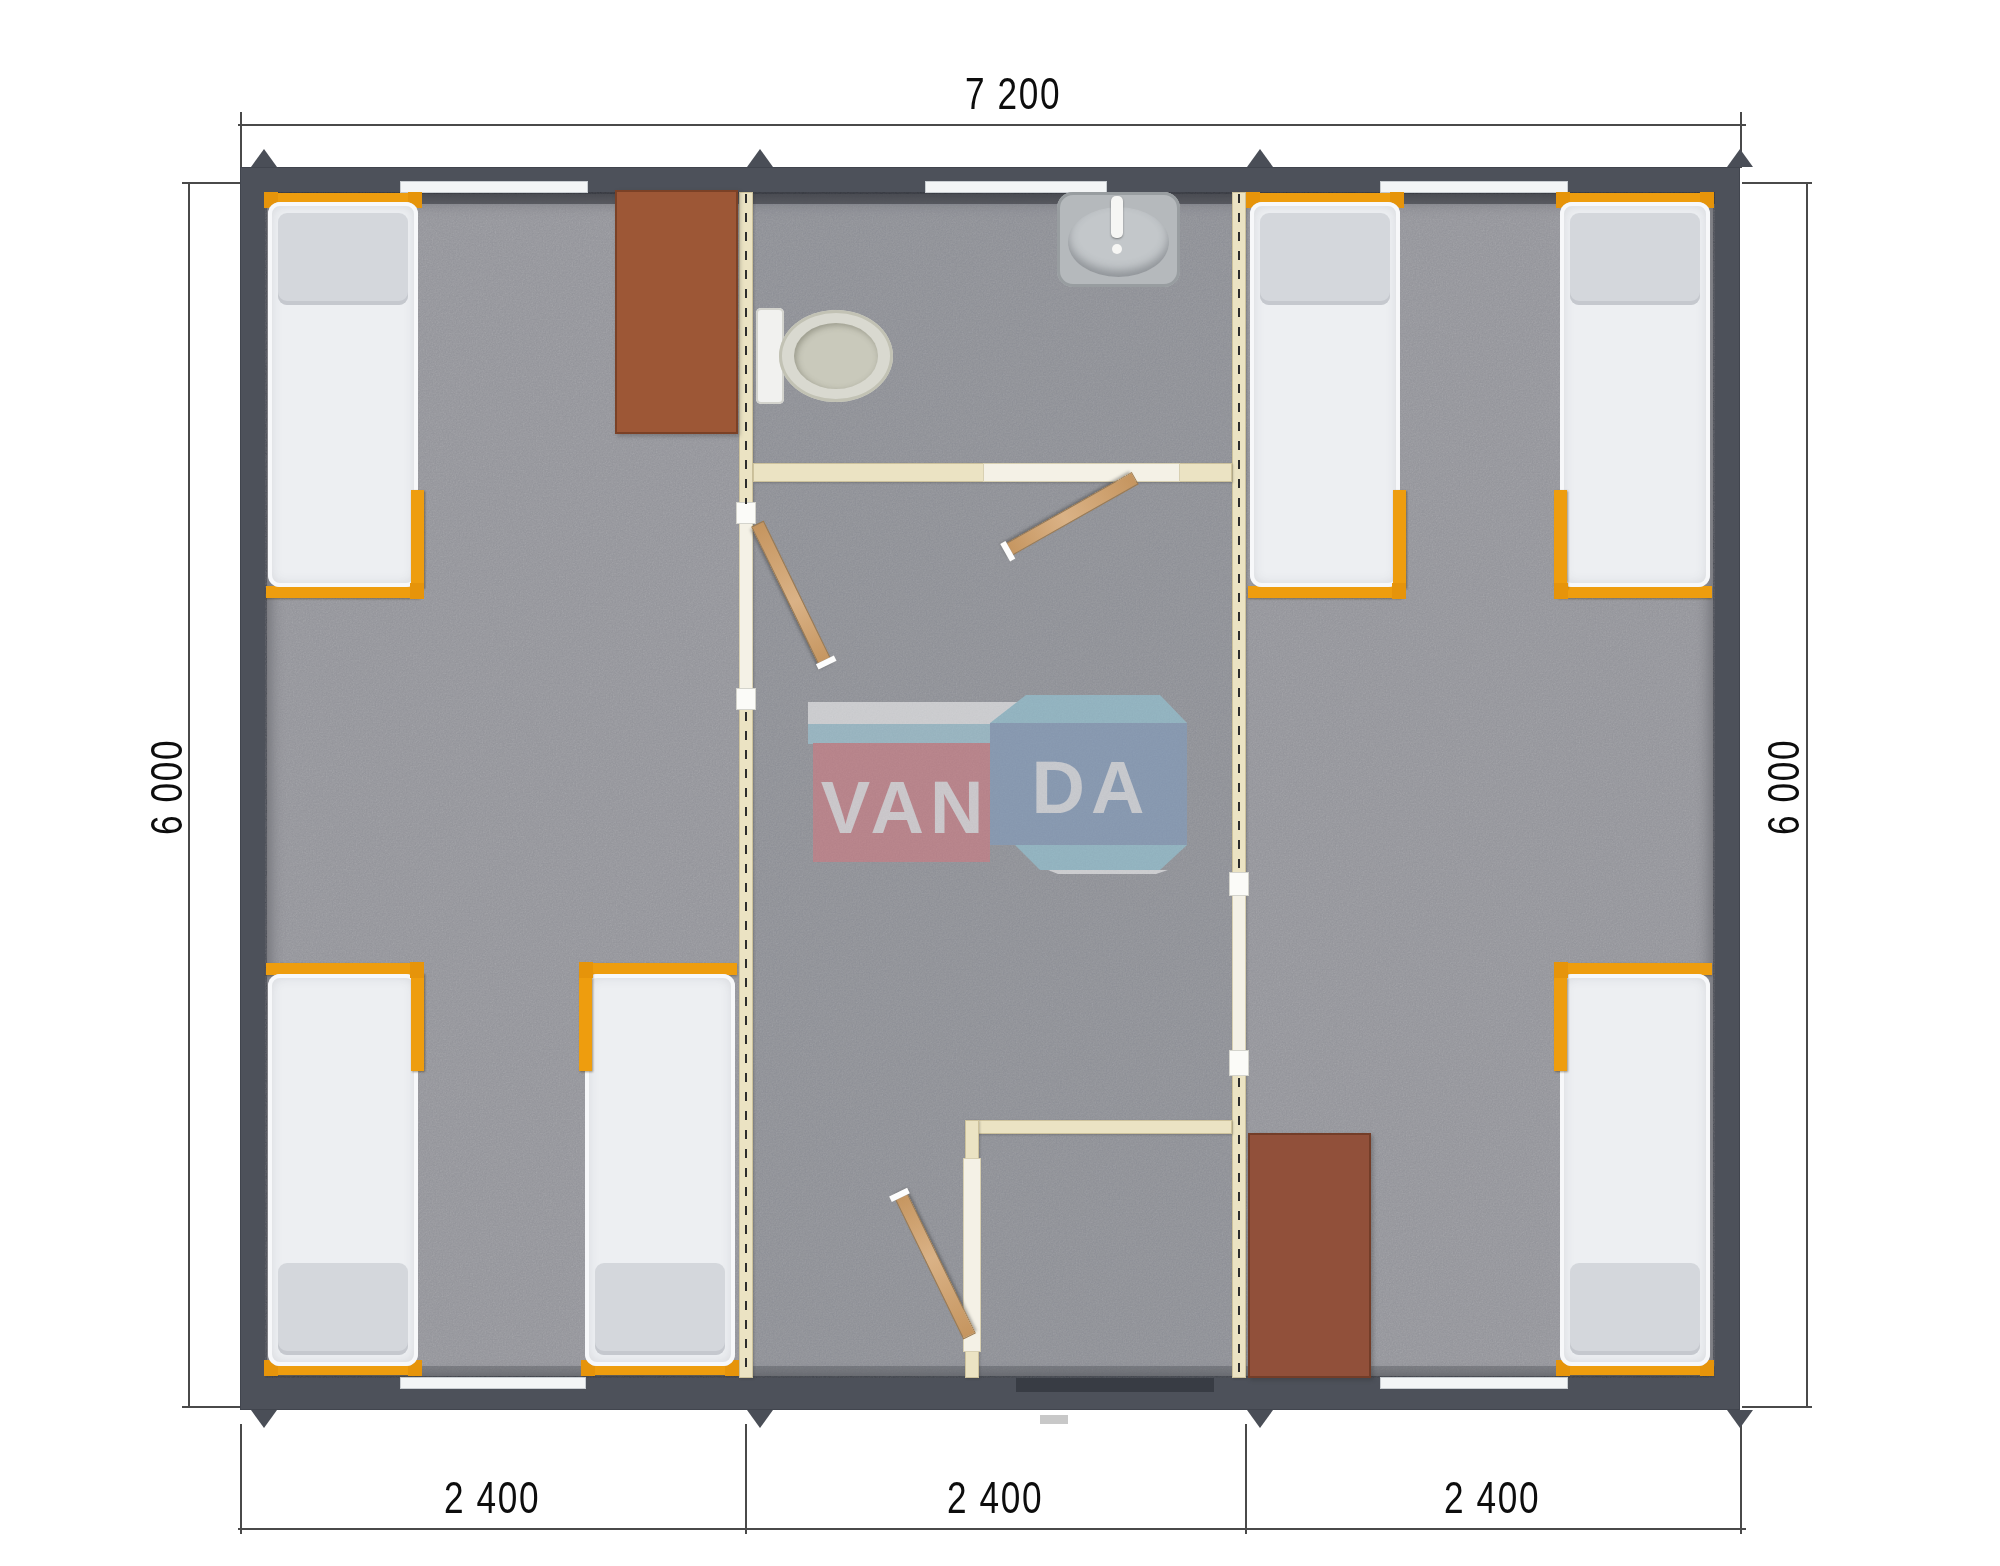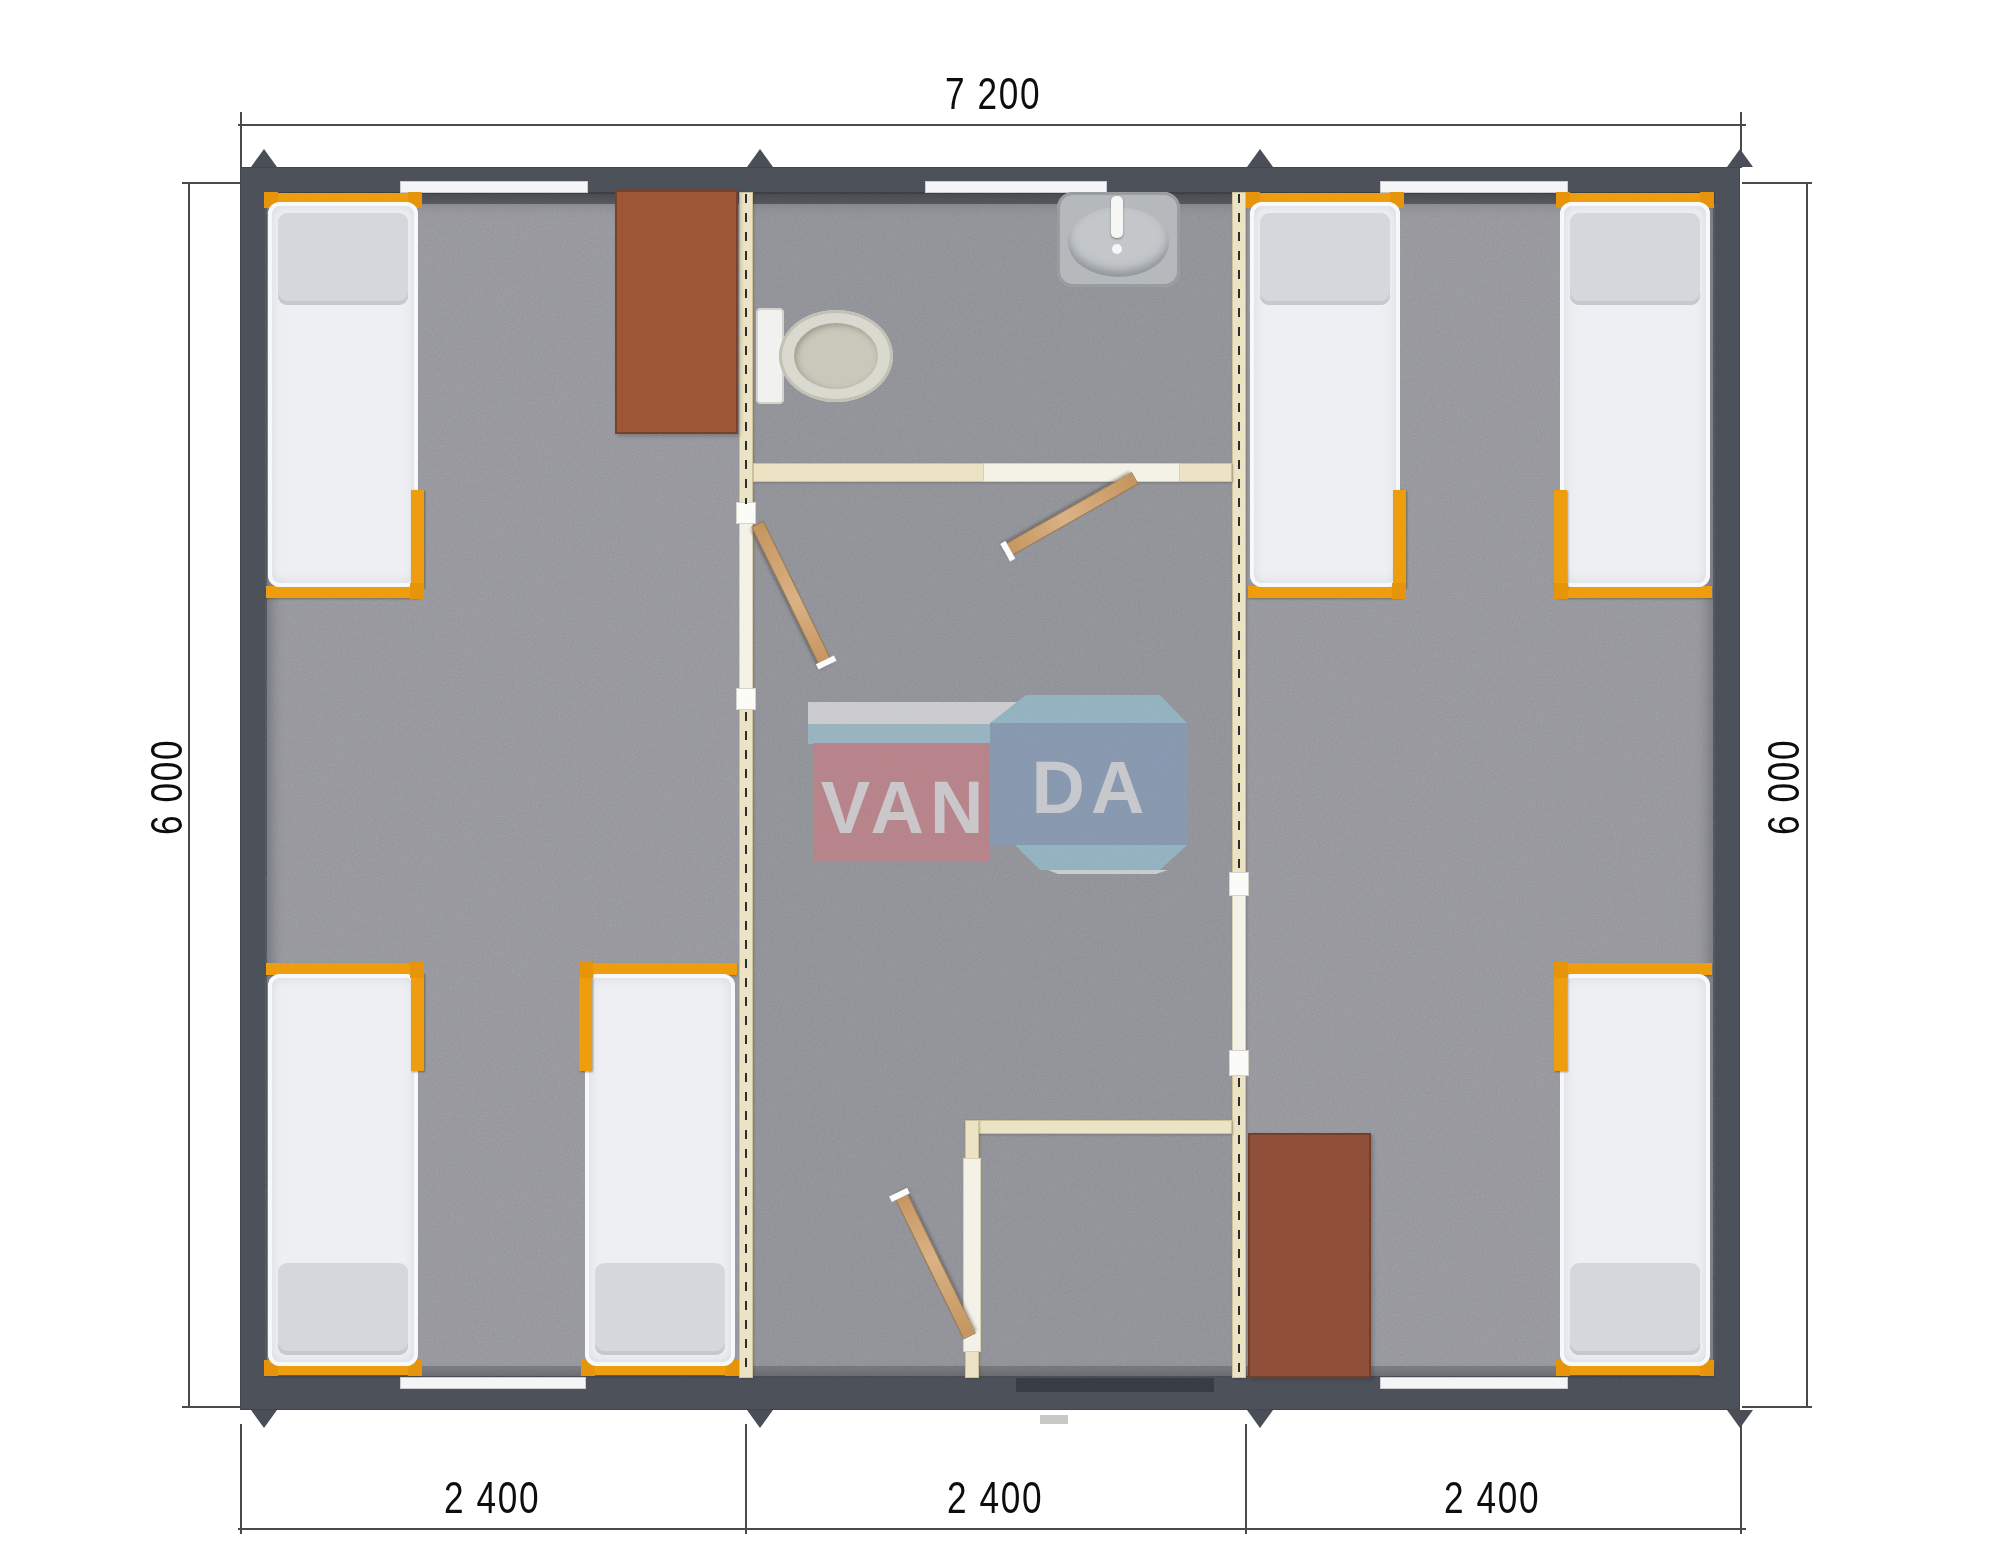"7 200" div.dim-label { left: 893px -> 913px }
